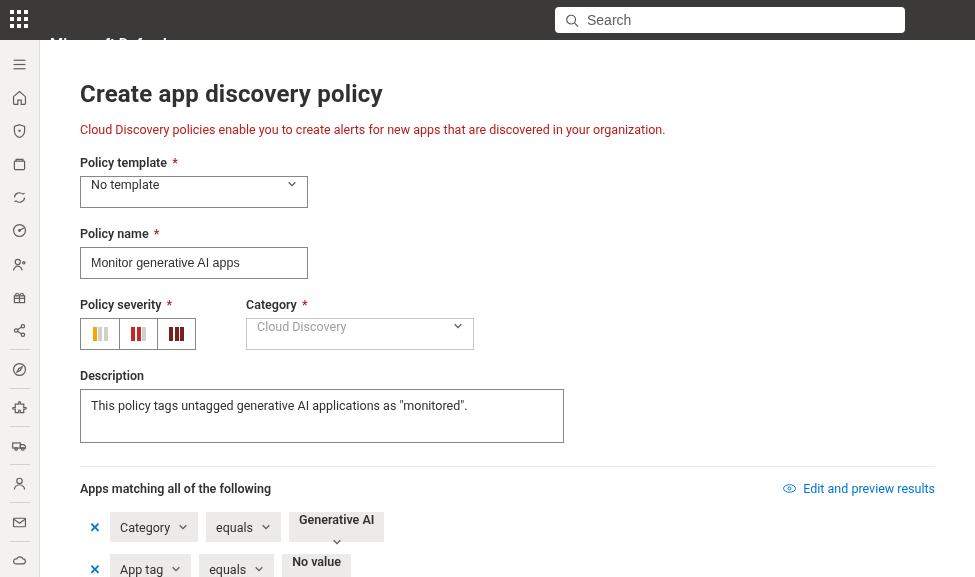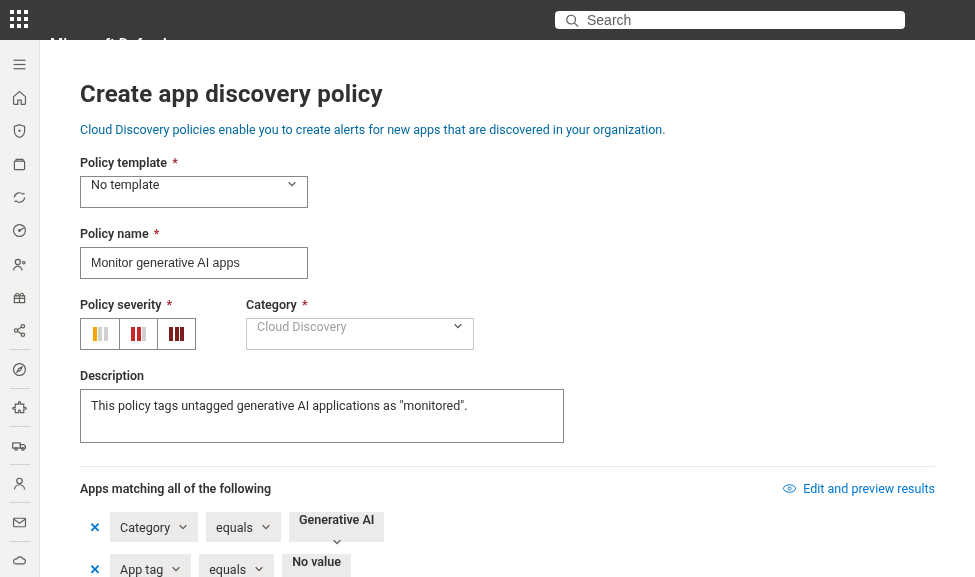"Search" .searchbox { height: 18px -> 26px }
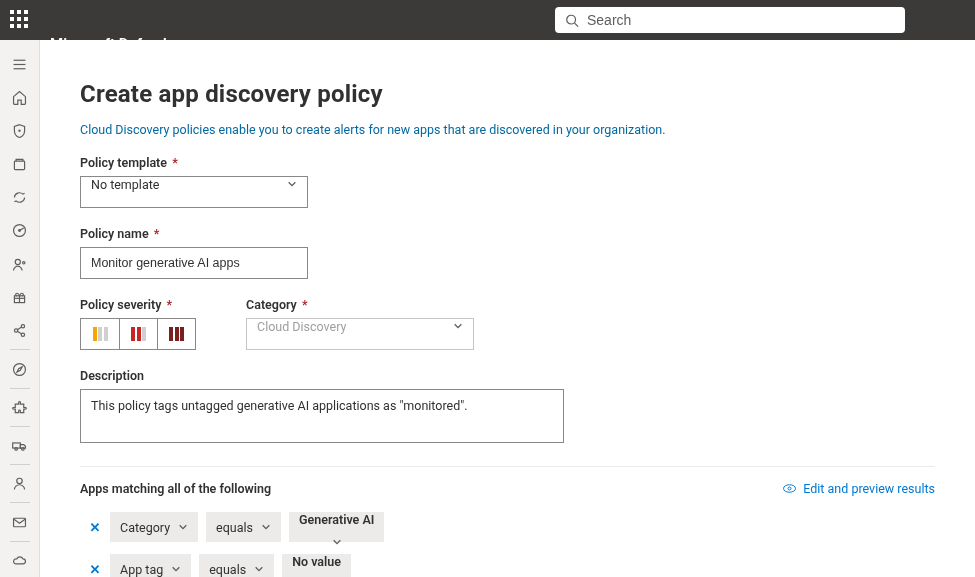"Cloud Discovery policies enable you" .intro { color: #0369a1 -> #b91c1c }
